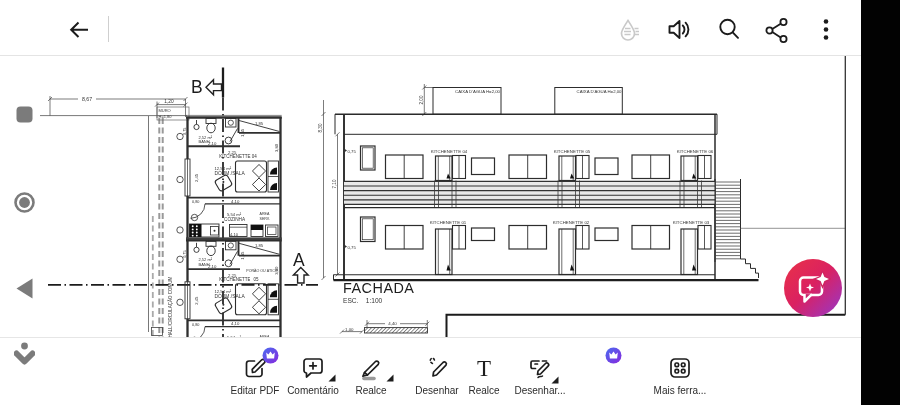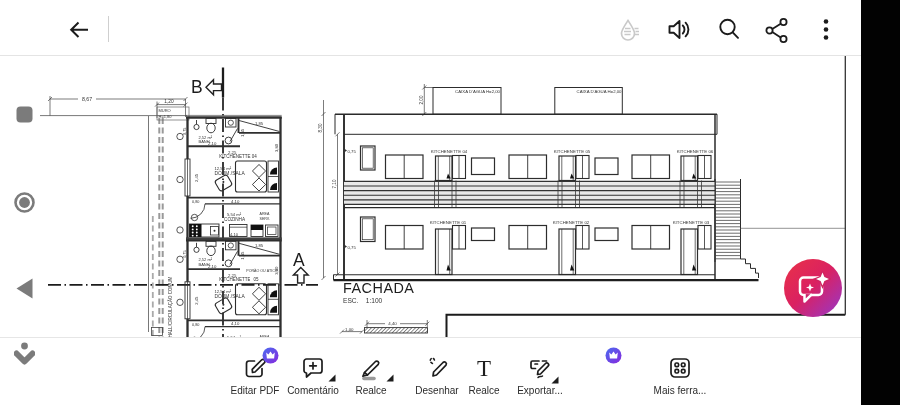"Exportar..." div.lbl { text: Exportar -> Desenhar }
